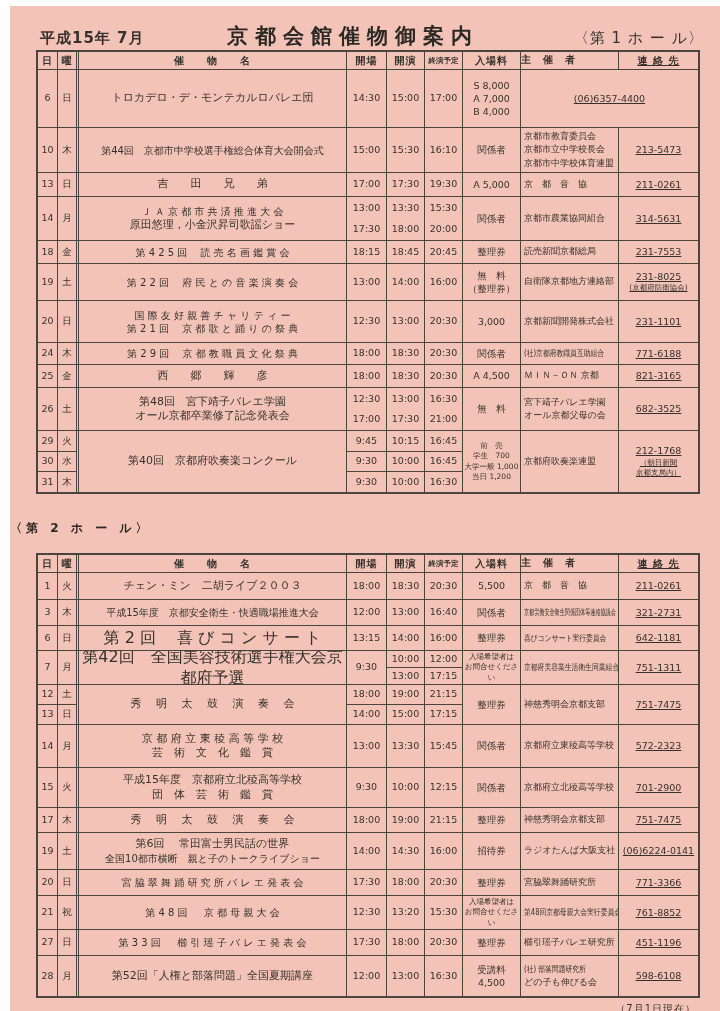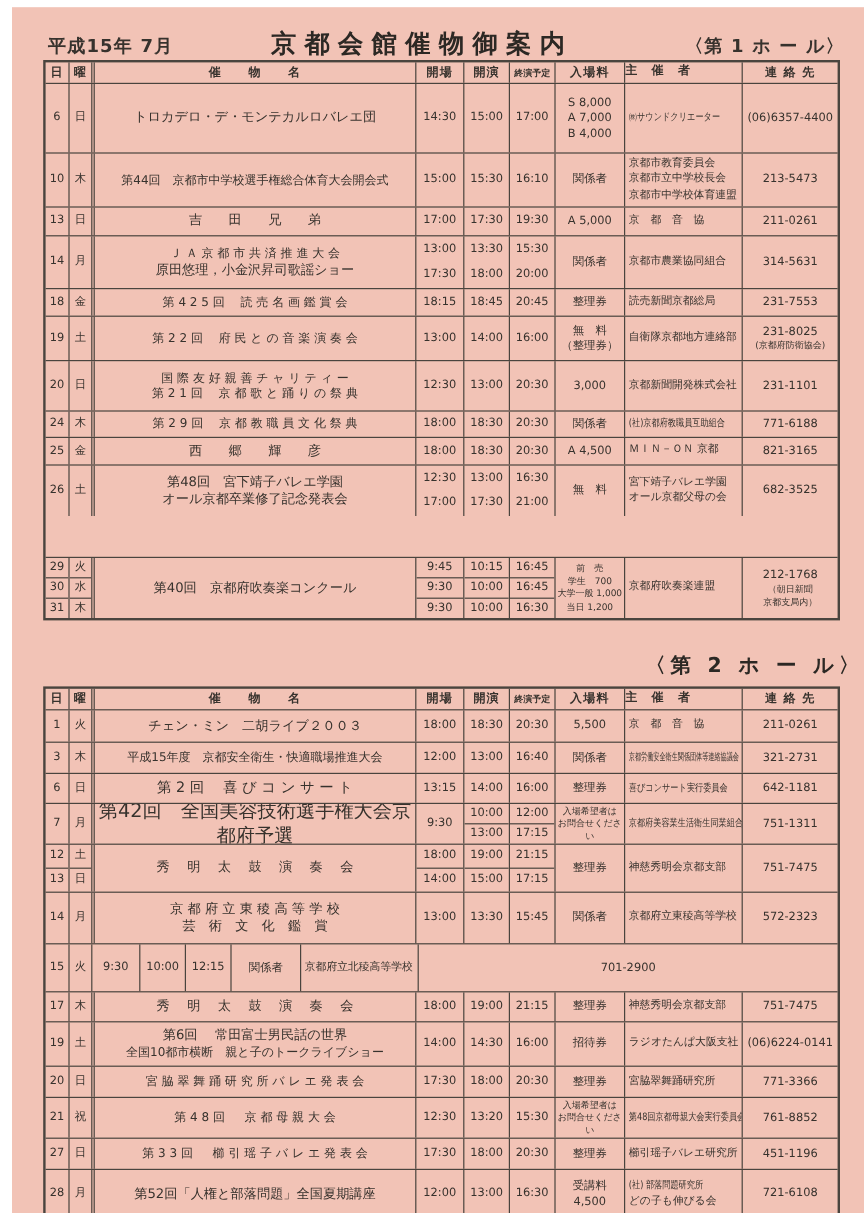"〈第 1 ホ ー ル〉" .hall-label { font-weight: bold -> normal }
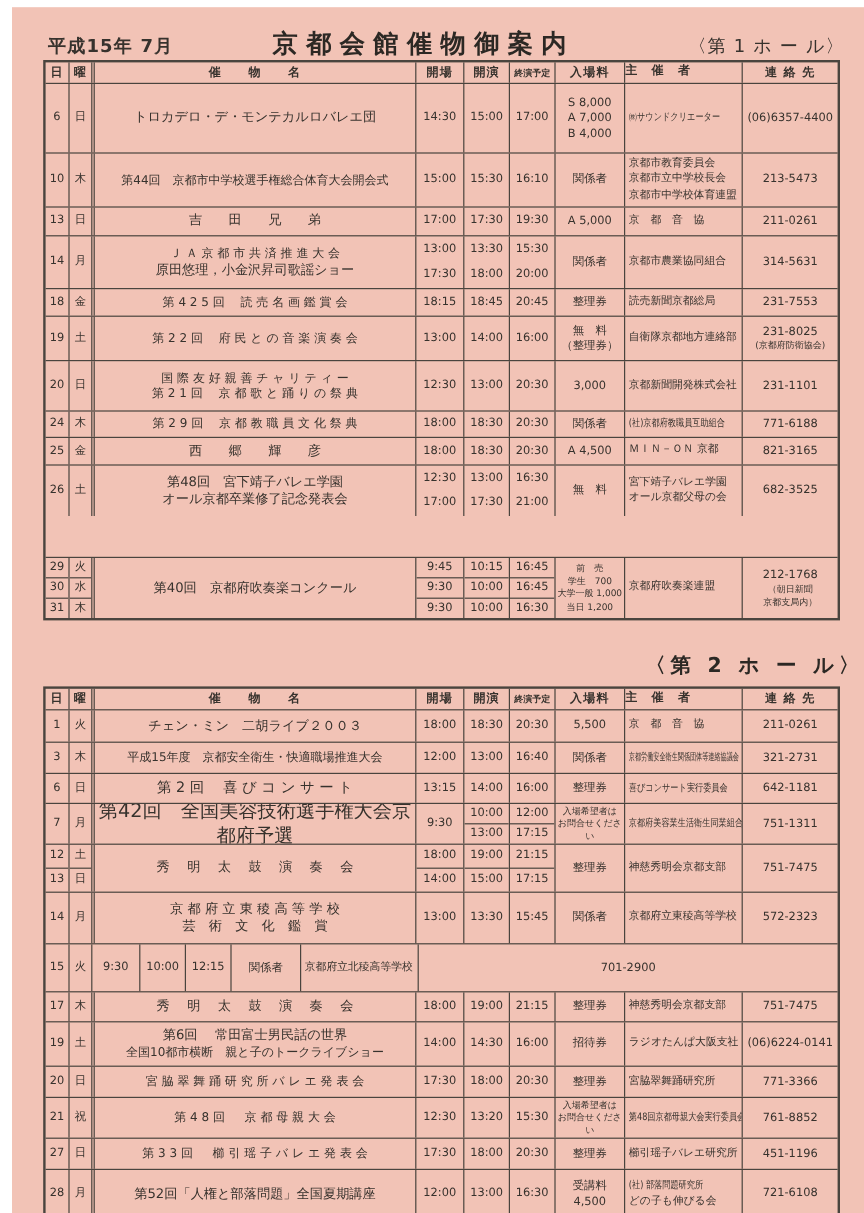"連 絡 先" .c-tel { text-decoration: none -> underline }
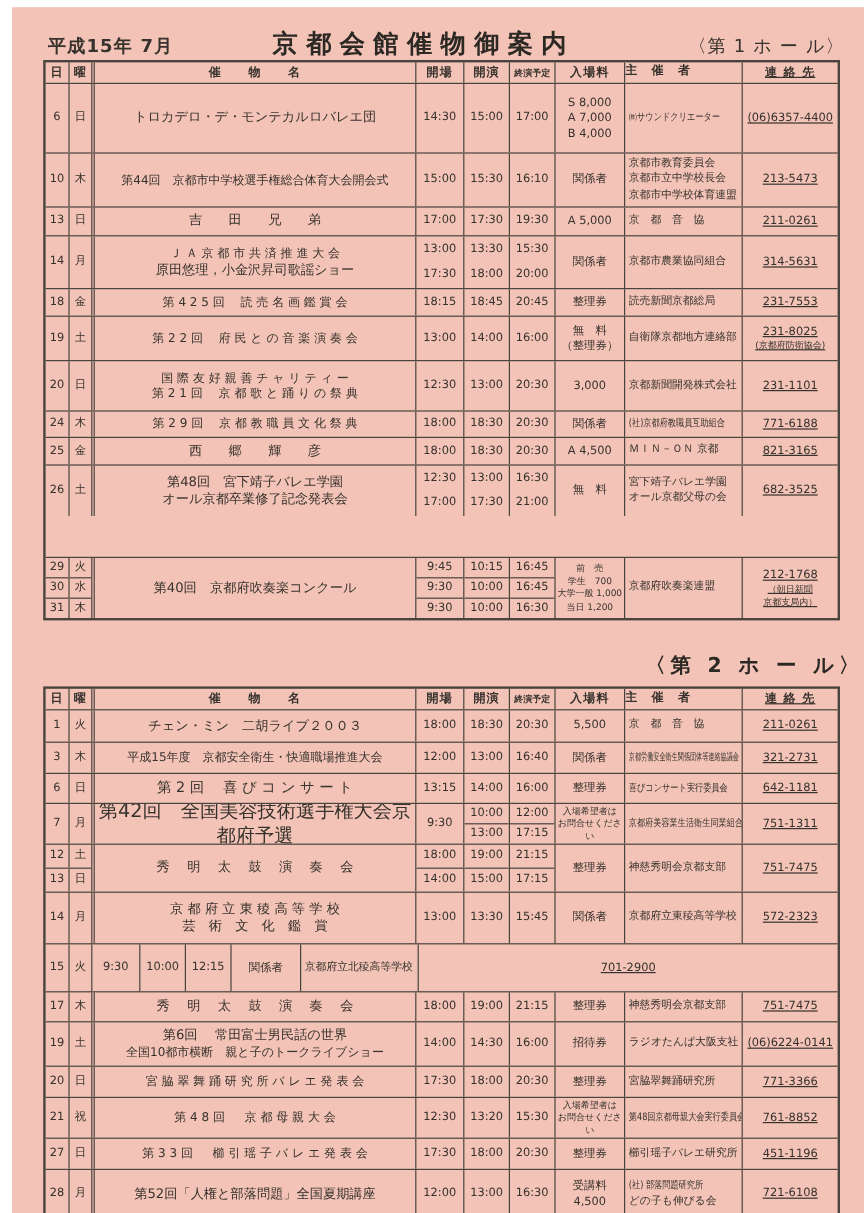"㈱サウンドクリエーター" div.cell { html: <div> <div>㈱サウンドクリエーター</div> </div> -> none }
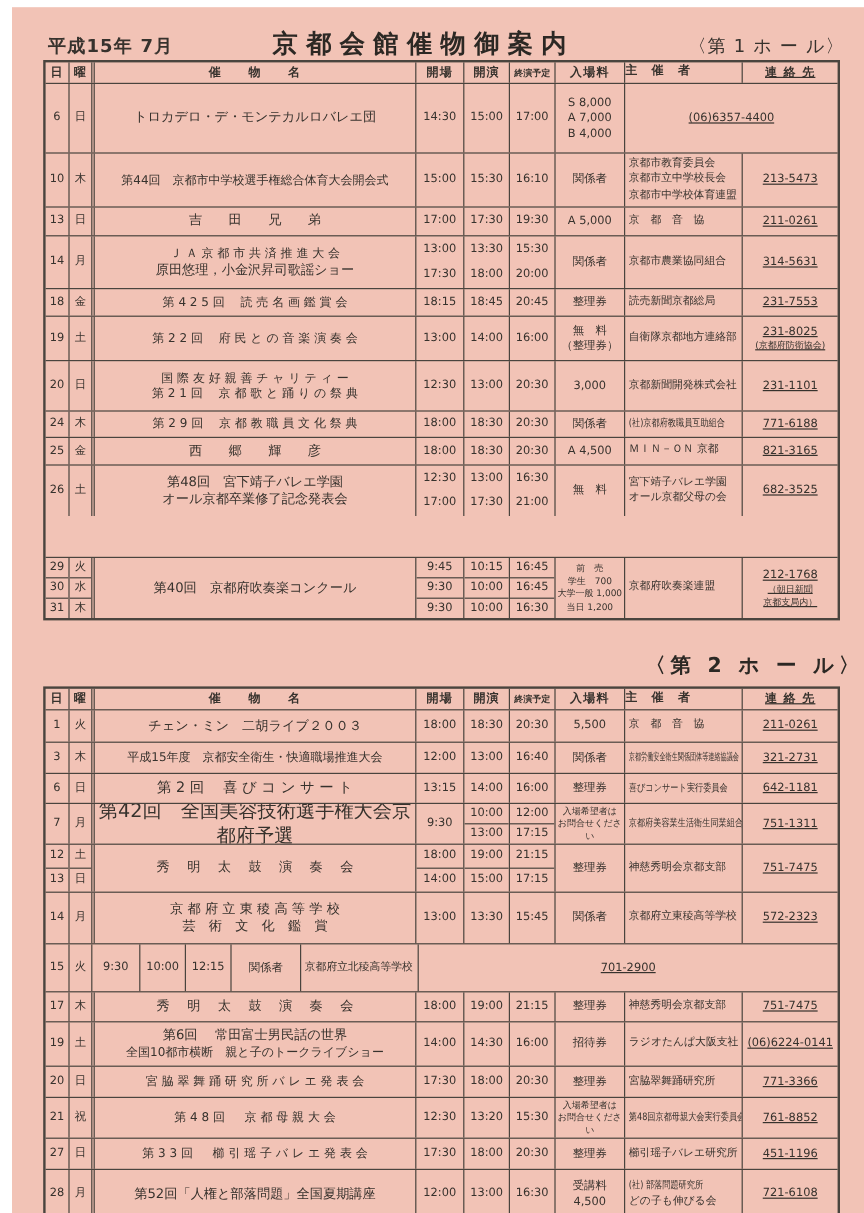"29" div.trow { height: 51px -> 62px; margin-top: 34px -> none }
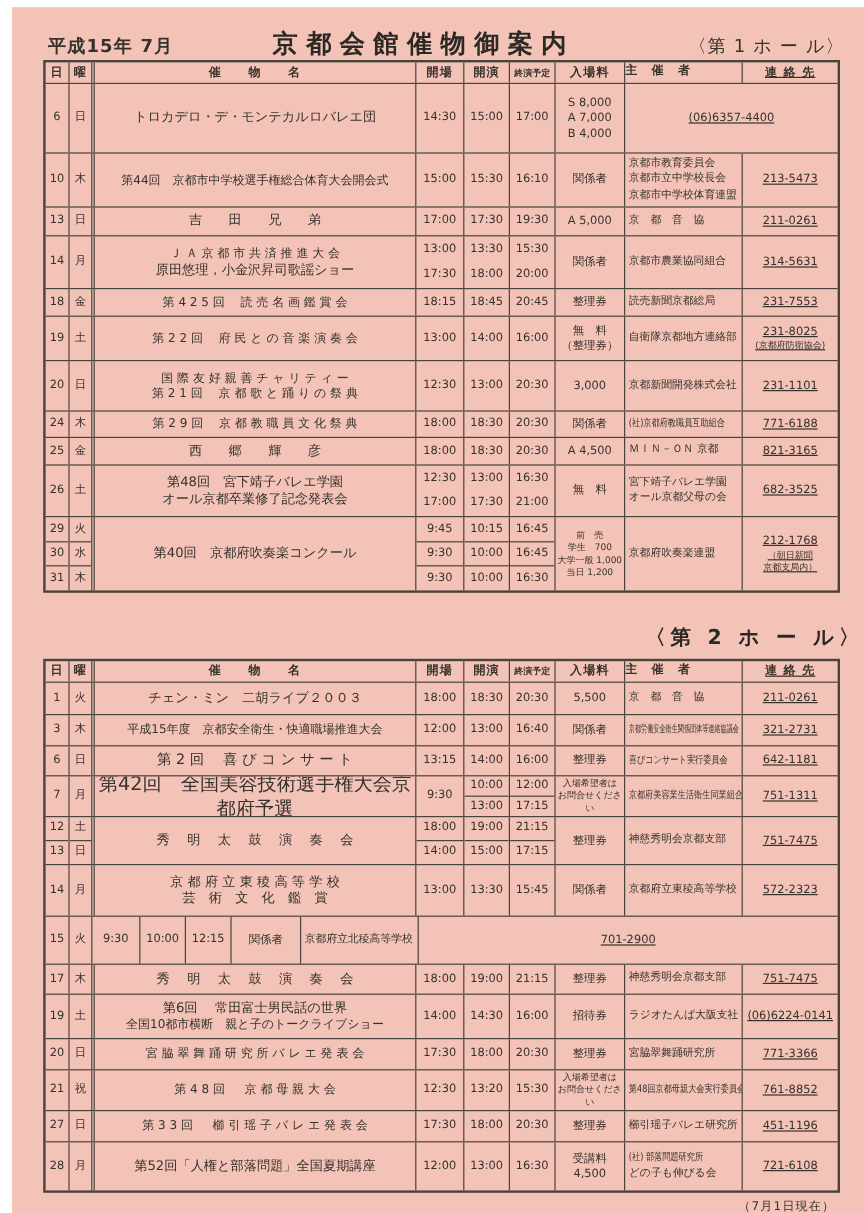"〈第 2 ホ ー ル〉" .hall2-title { font-size: 17px -> 12px; padding: 26px 0 6px 0 -> 26px 0 16px 0; text-align: right -> left }
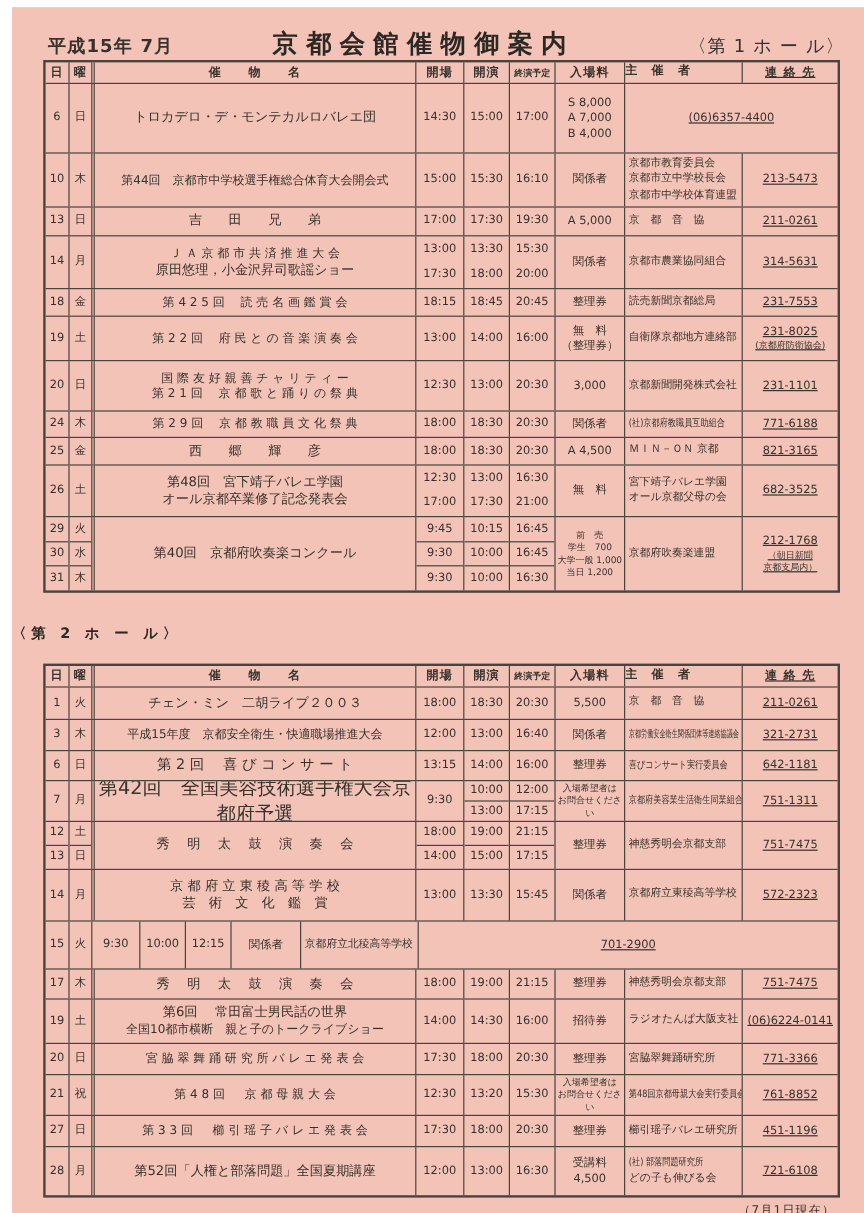"第 2 回 喜 び" div.ln { font-size: 12px -> 16px }
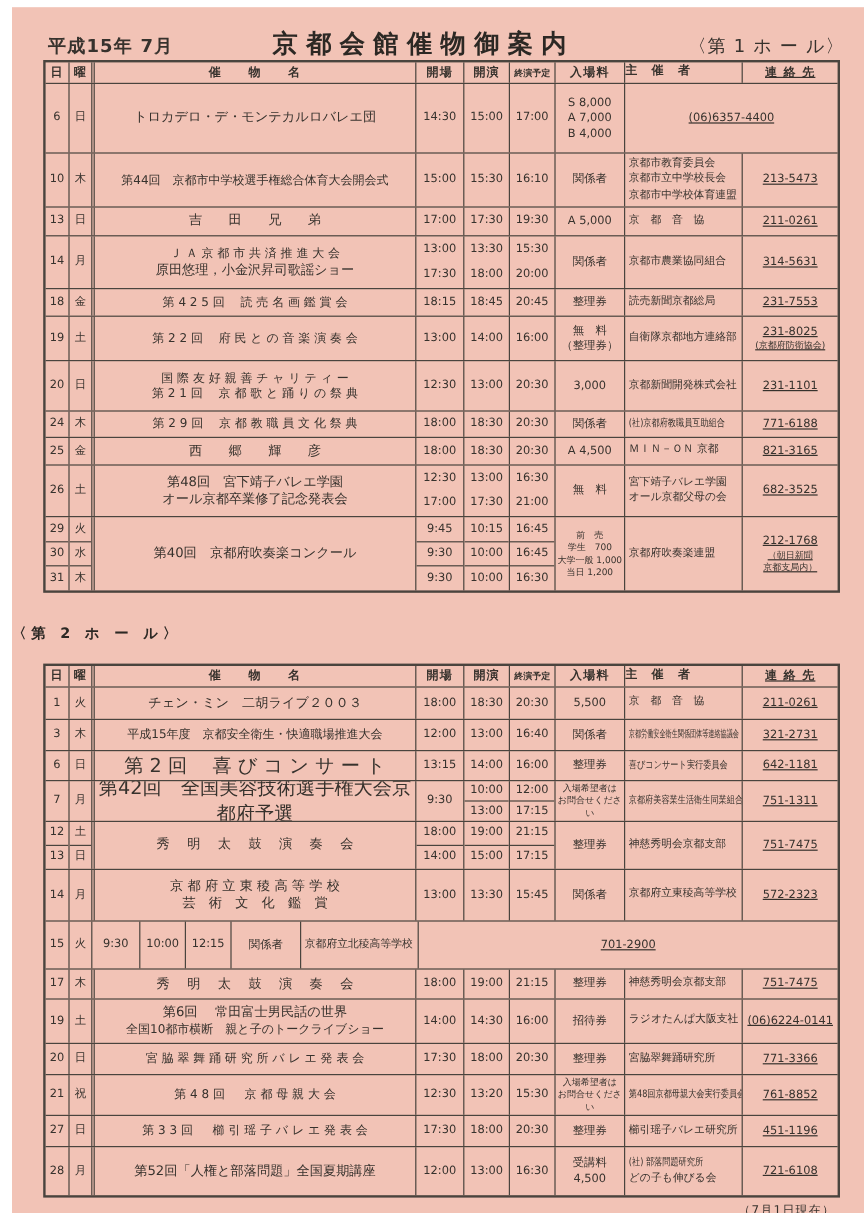"平成15年度 京都府立北稜高等学校" div.cell { html: none -> <div> <div>平成15年度 京都府立北稜高等学校</div> <div>団 体 芸 術 鑑 賞</div> </div> }
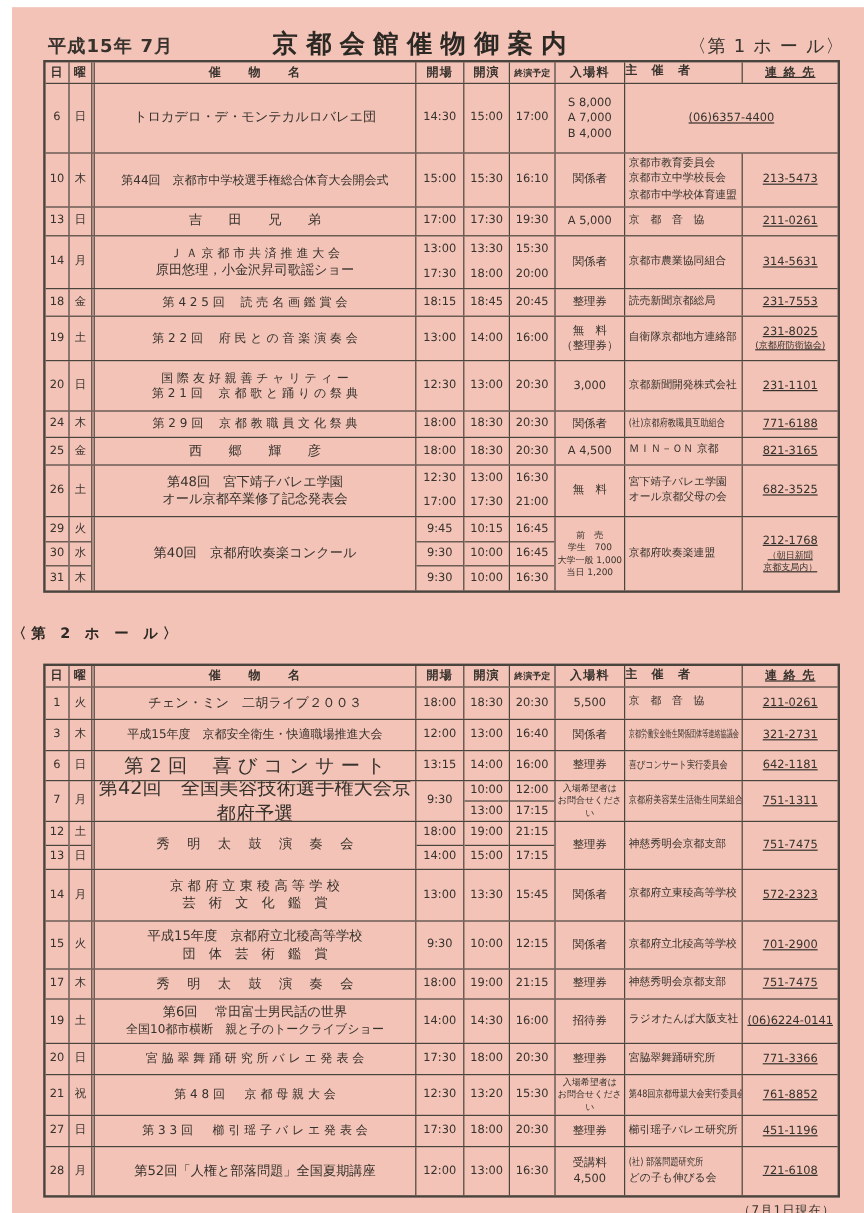"721-6108" div.ln { text: 721-6108 -> 598-6108 }
